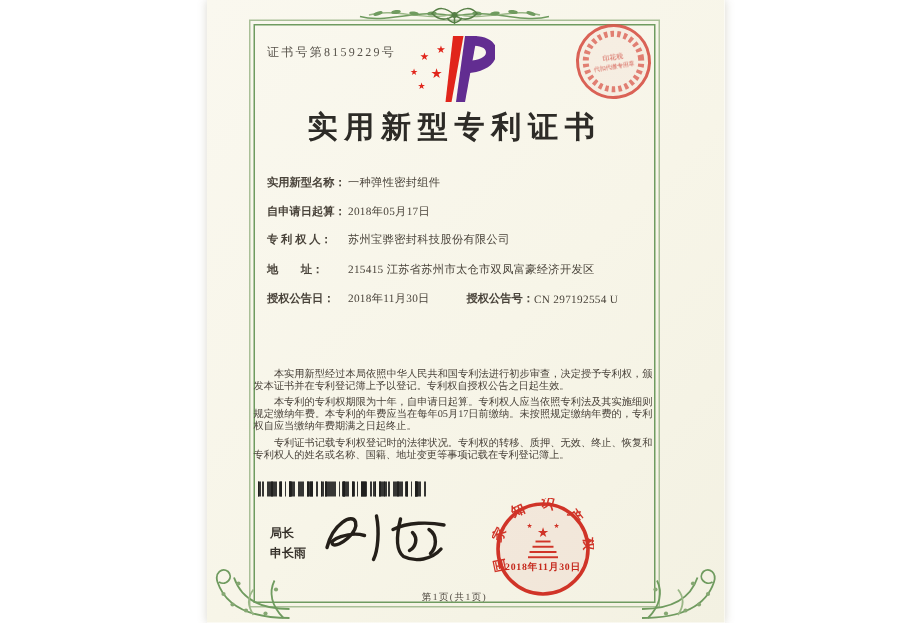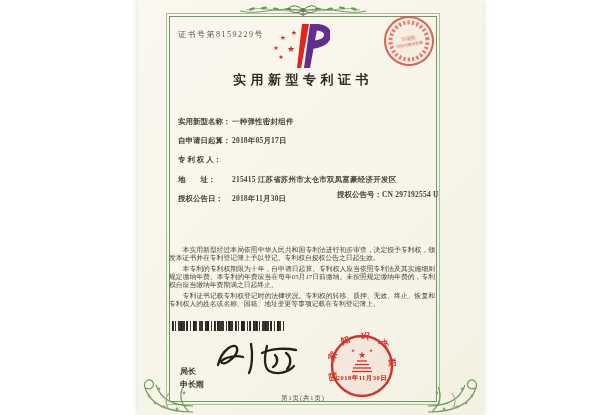"实用新型专利证书" .cert-title { font-size: 13px -> 20px }
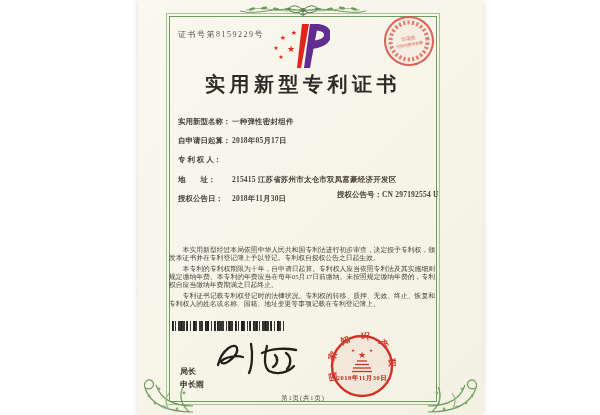"一种弹性密封组件" .field-value { font-weight: bold -> none }
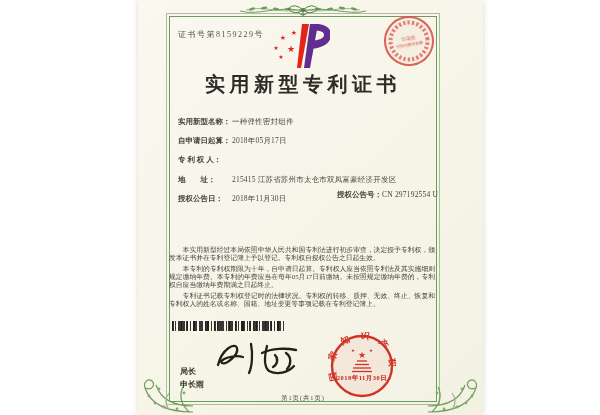"苏州宝骅密封科技股份有限公司" span.field-value { html: none -> <span>苏州宝骅密封科技股份有限公司</span> }
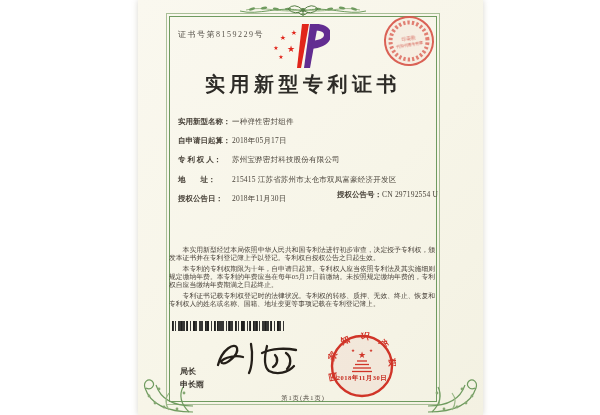"授权公告号：" .grant-no { align-items: none -> center; left: 159px -> 133px }
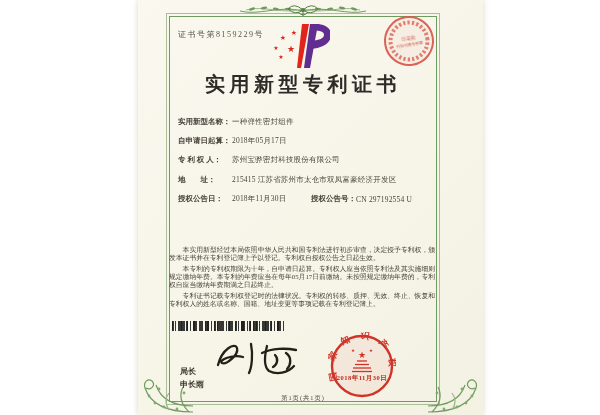"局长" .director { margin-top: 16px -> none }
